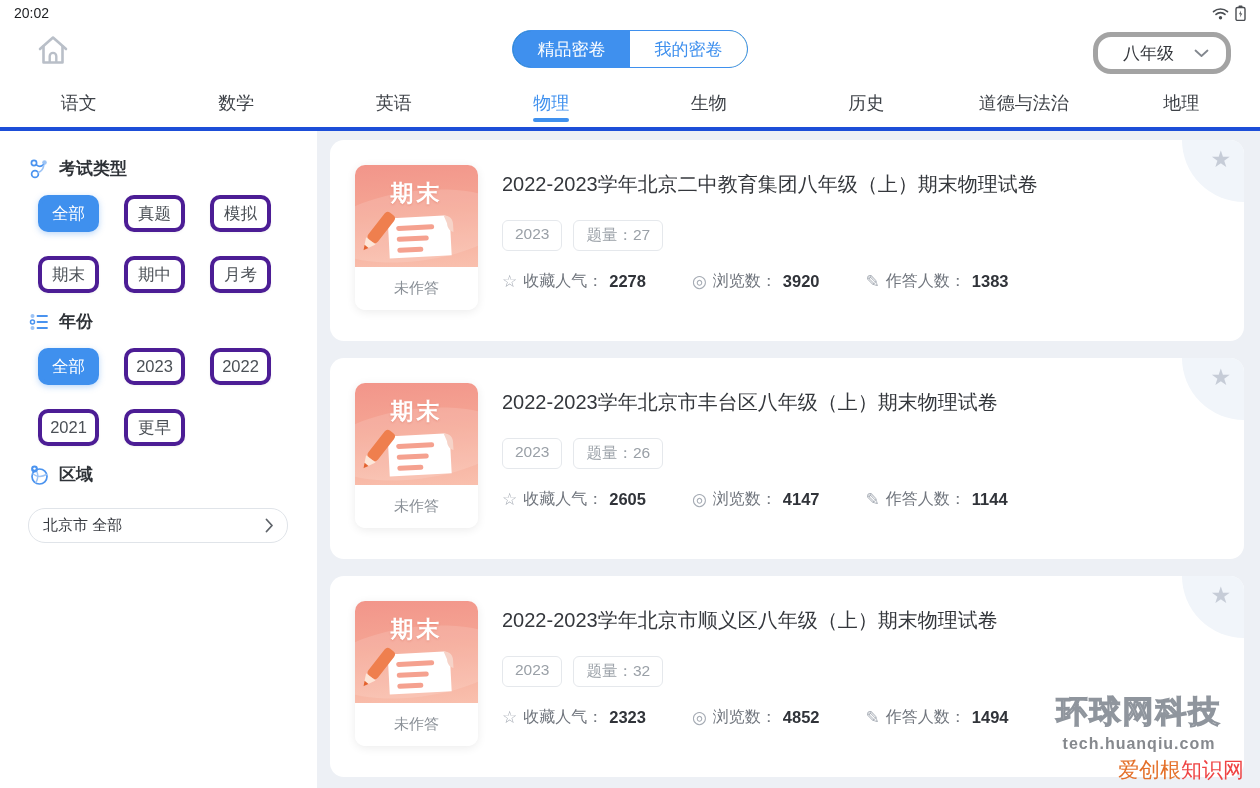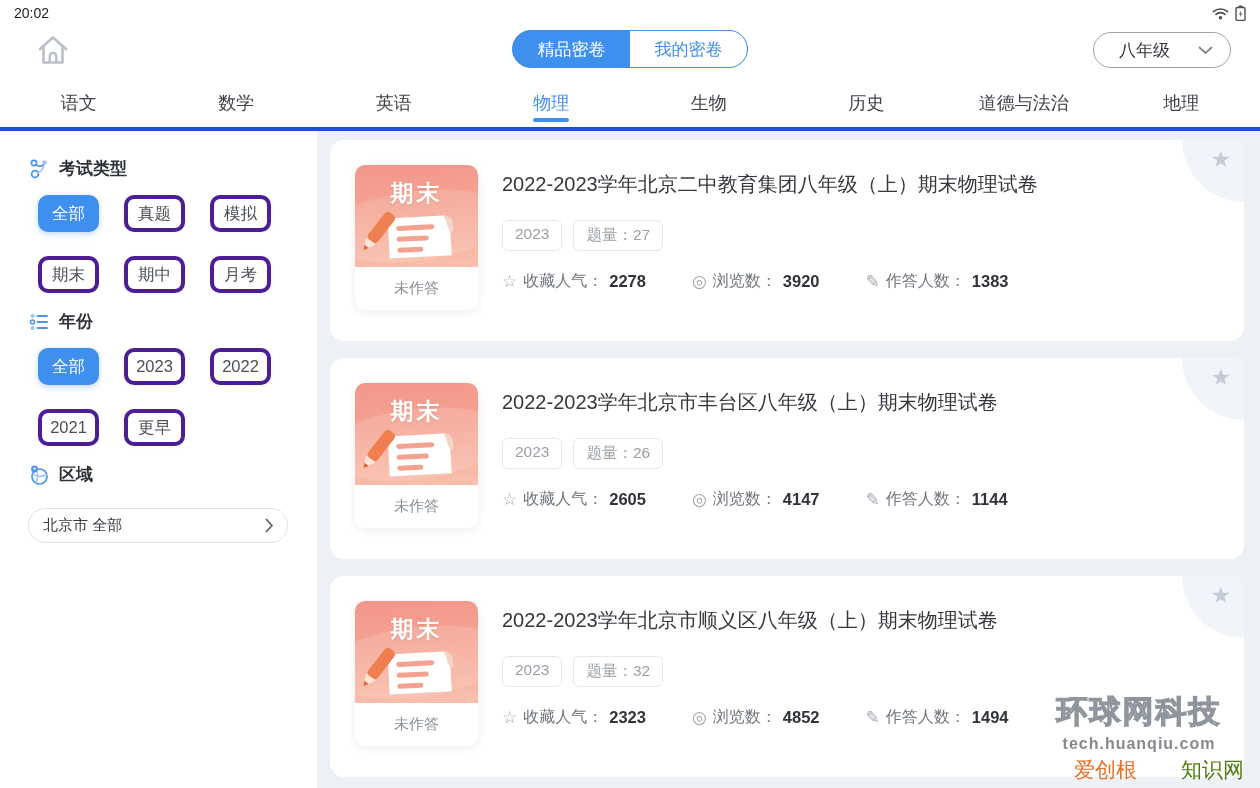"八年级" .grade-select { border: 1px solid #a3a3a3 -> 5px solid #a3a3a3; height: 36px -> 42px }
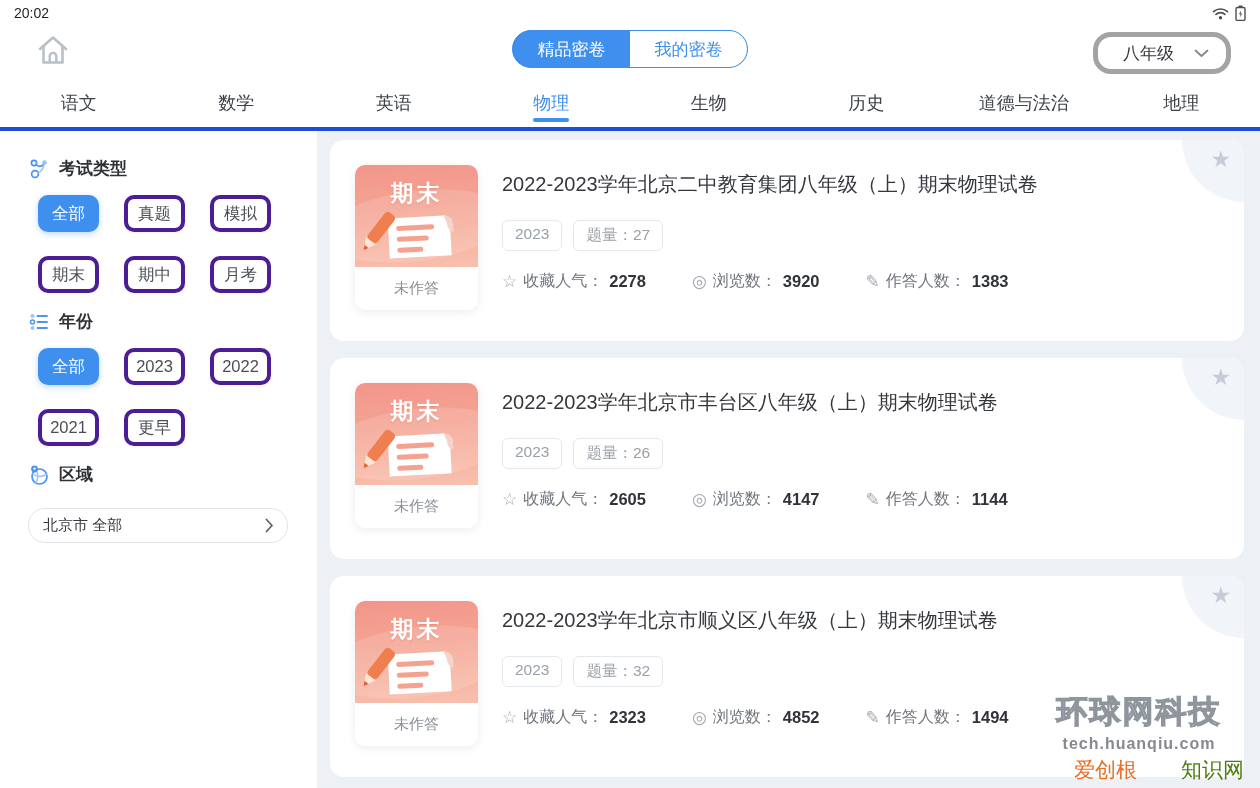"知识网" .wm-site-b { color: #4d7c0f -> #ef4444; margin-left: 44px -> none }
